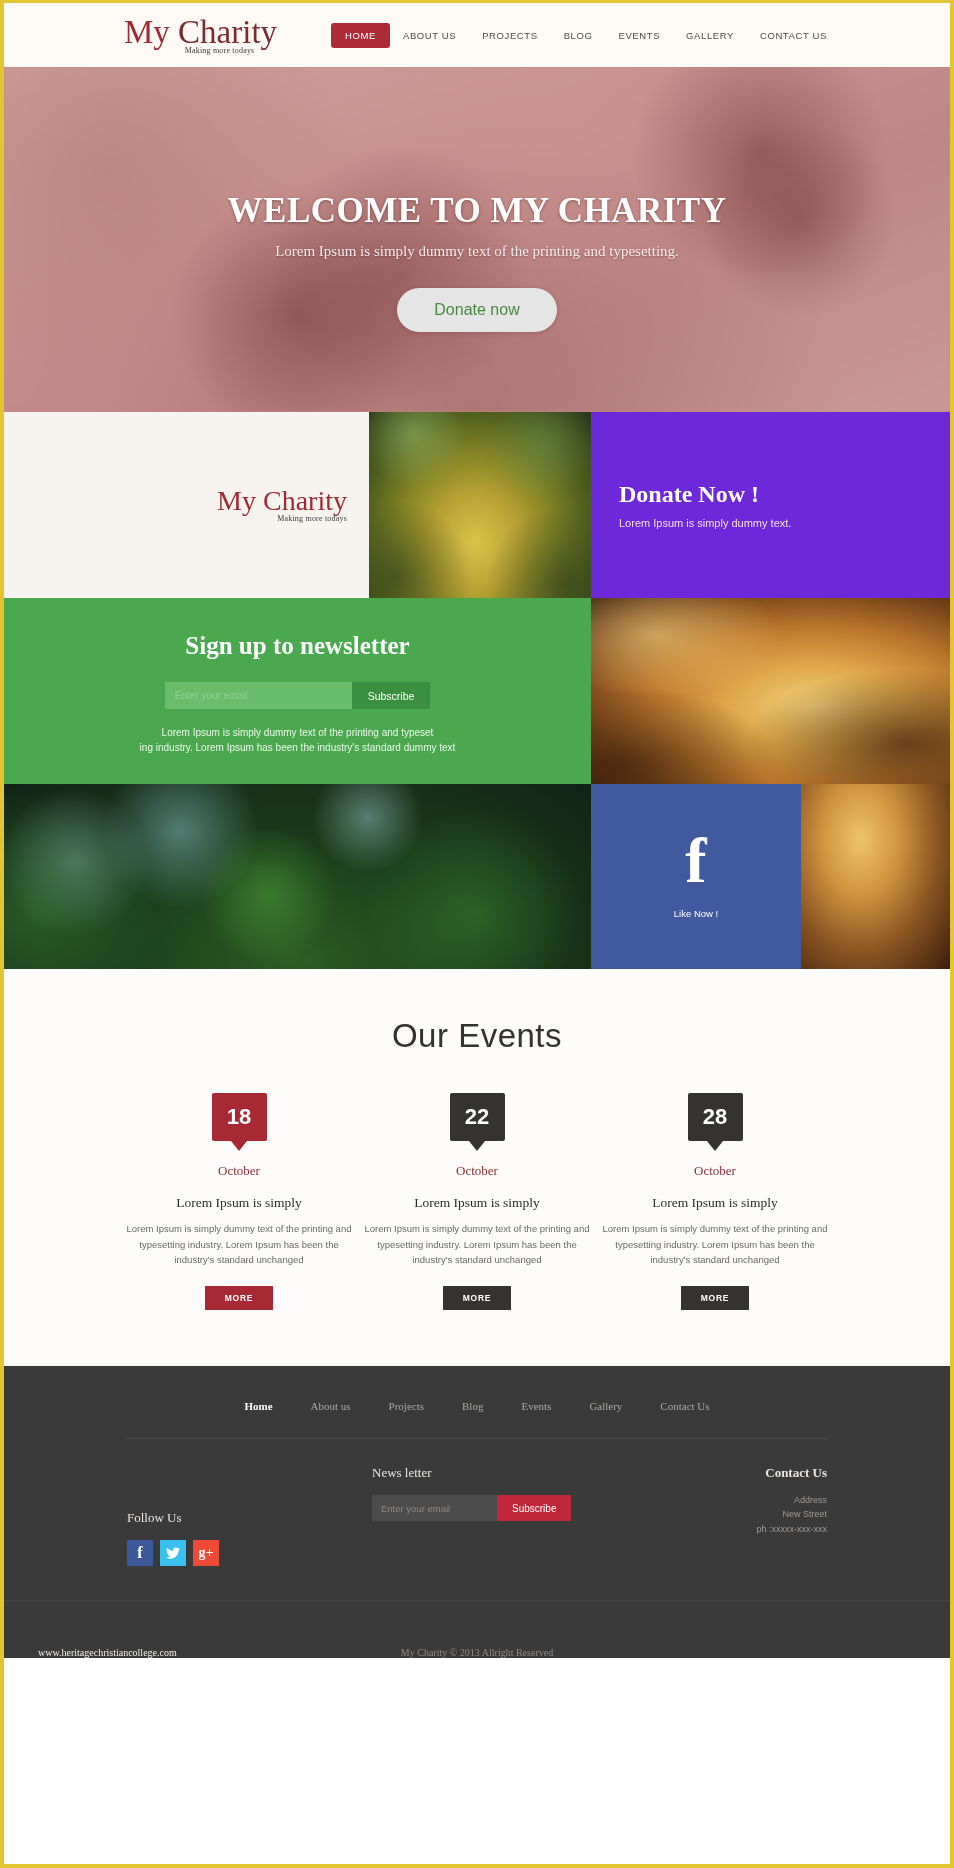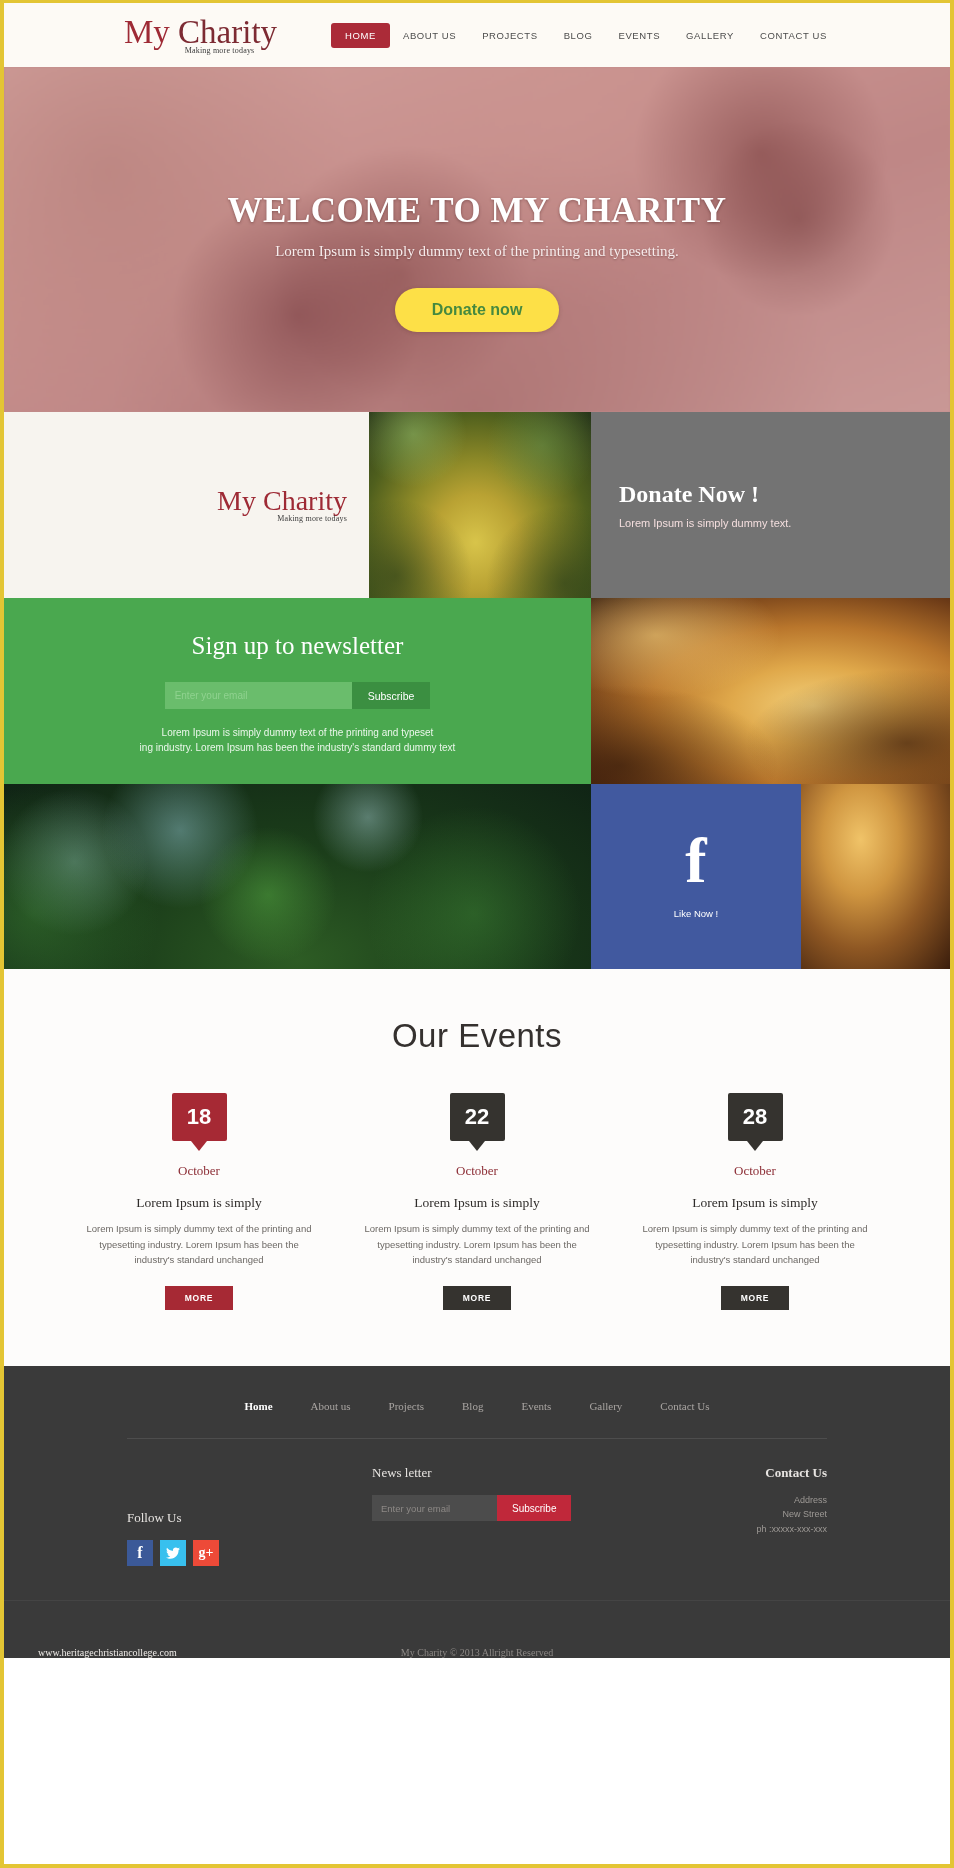"Donate now" .donate-btn { background: #fde047 -> #e5e5e5; font-weight: 700 -> 400 }
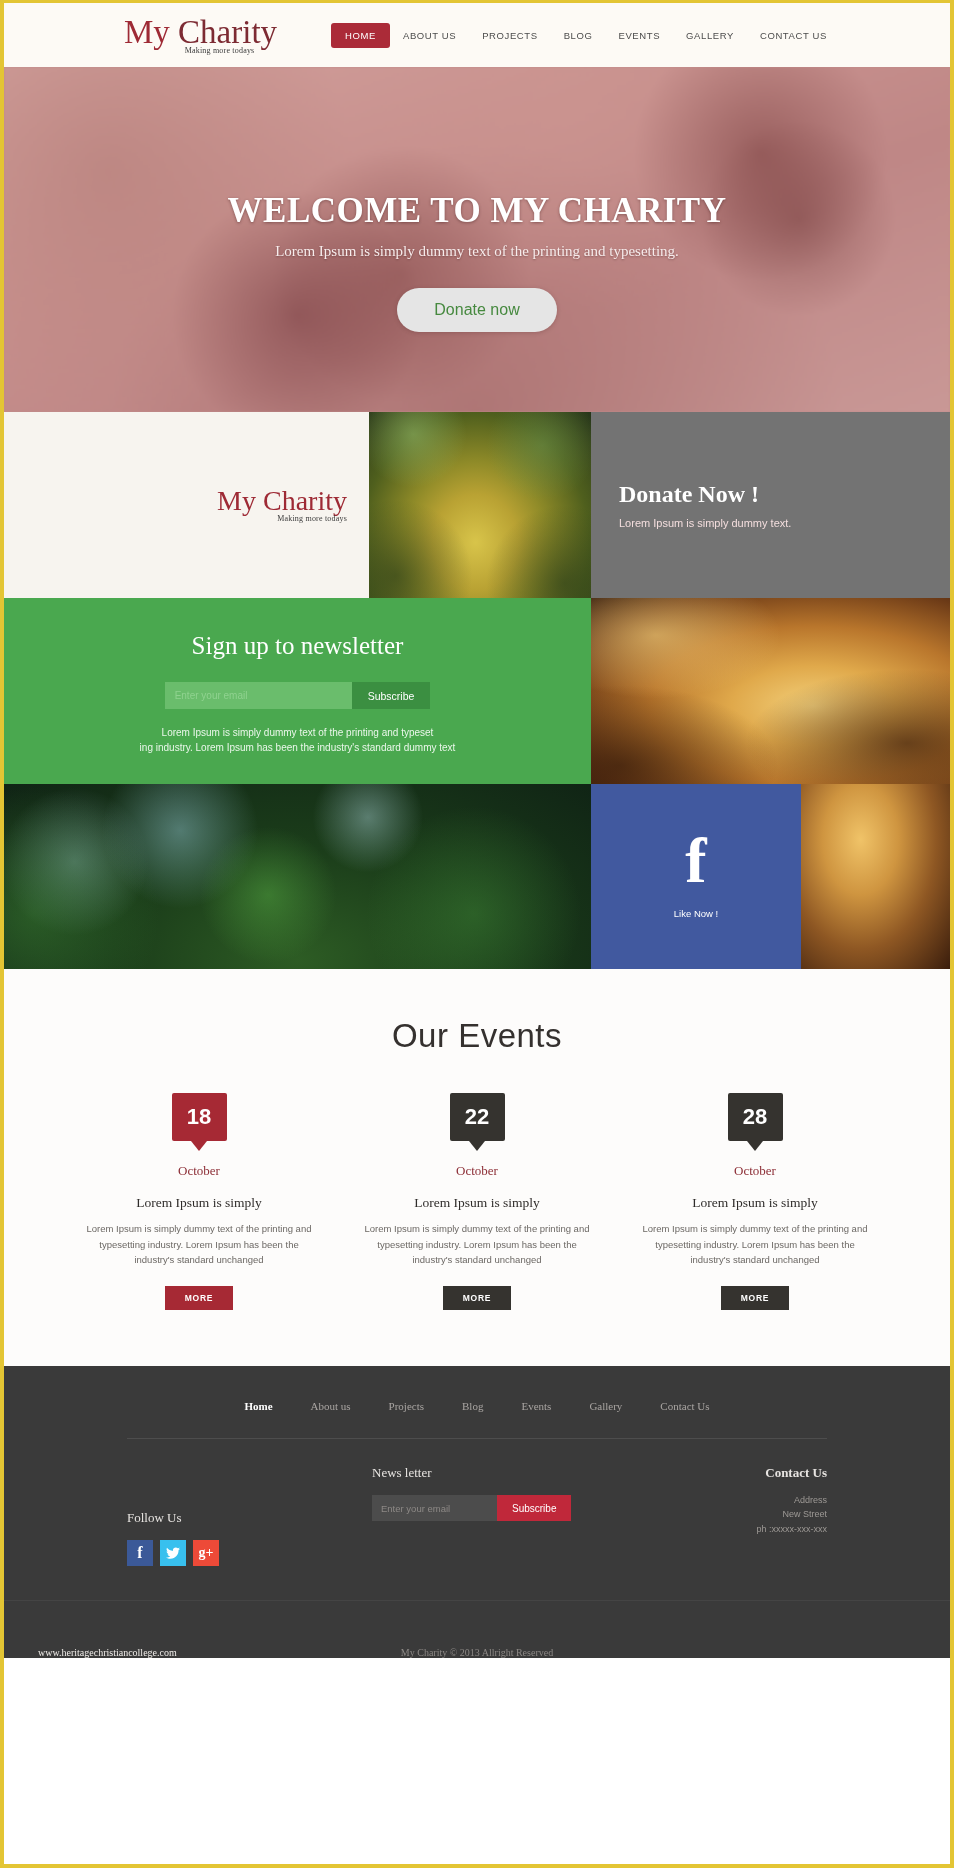"Donate Now !" .b1-donate { background: #737373 -> #6d28d9 }
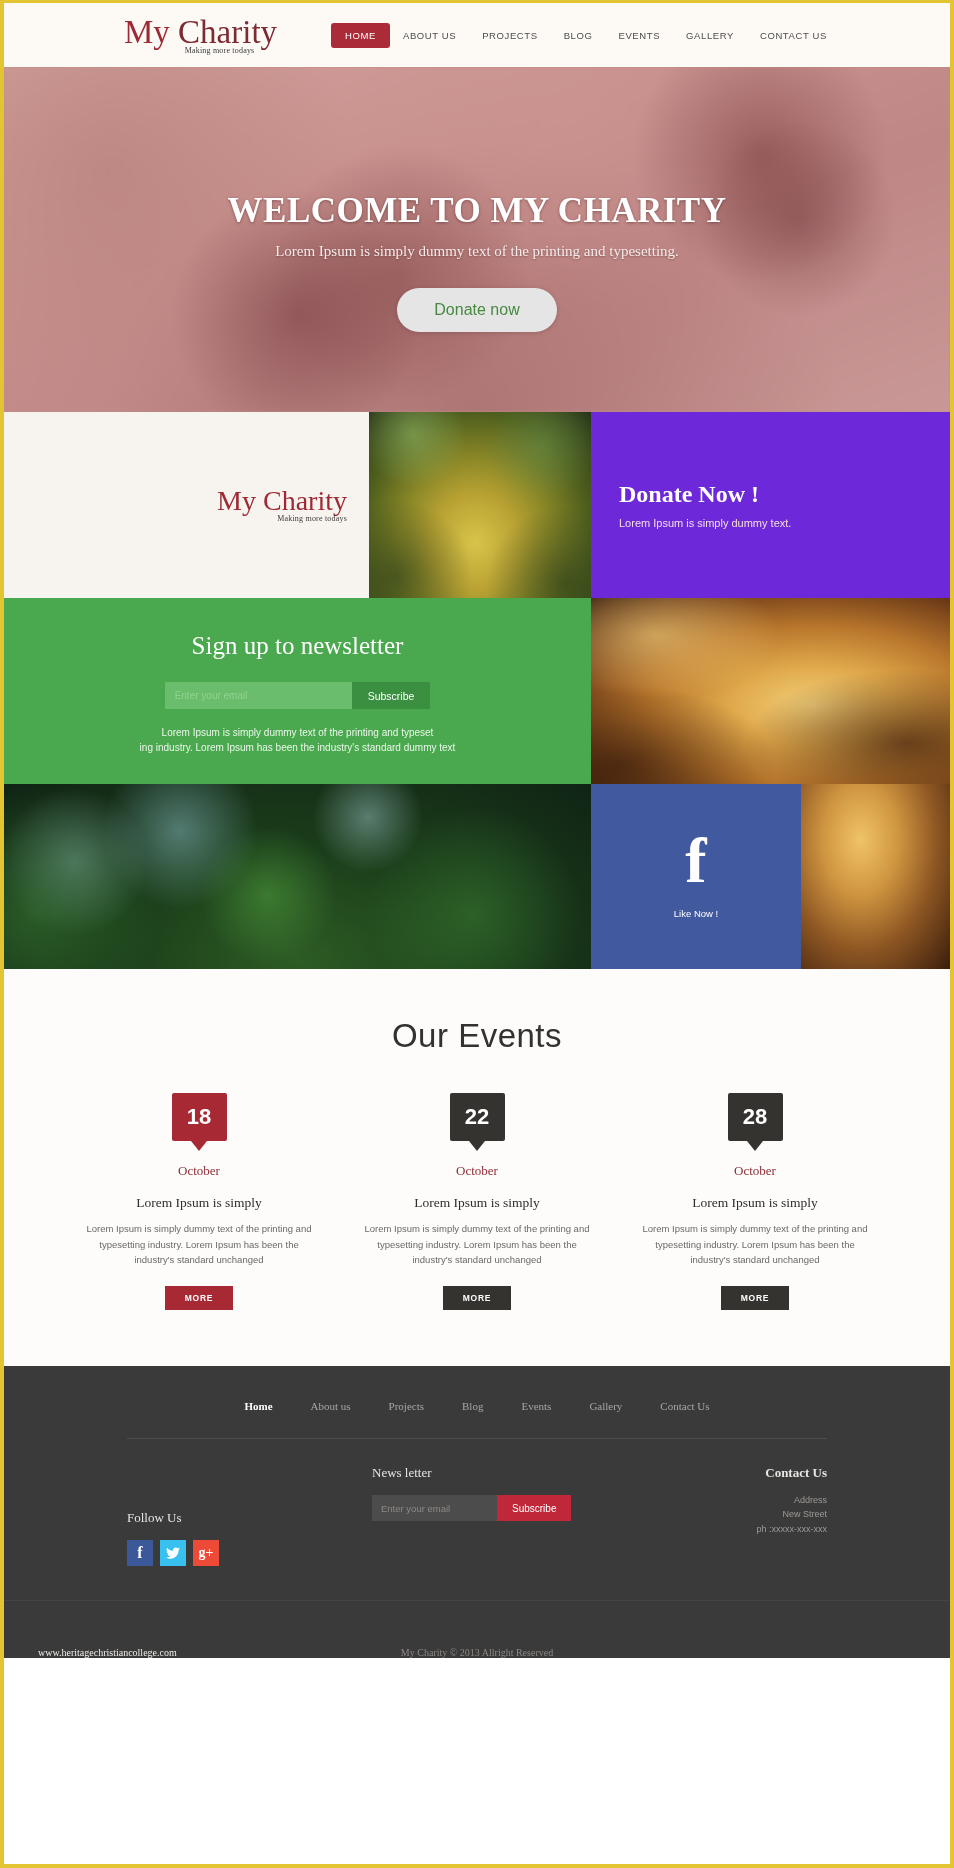"Sign up to newsletter" .b2-news-title { font-weight: 400 -> 700 }
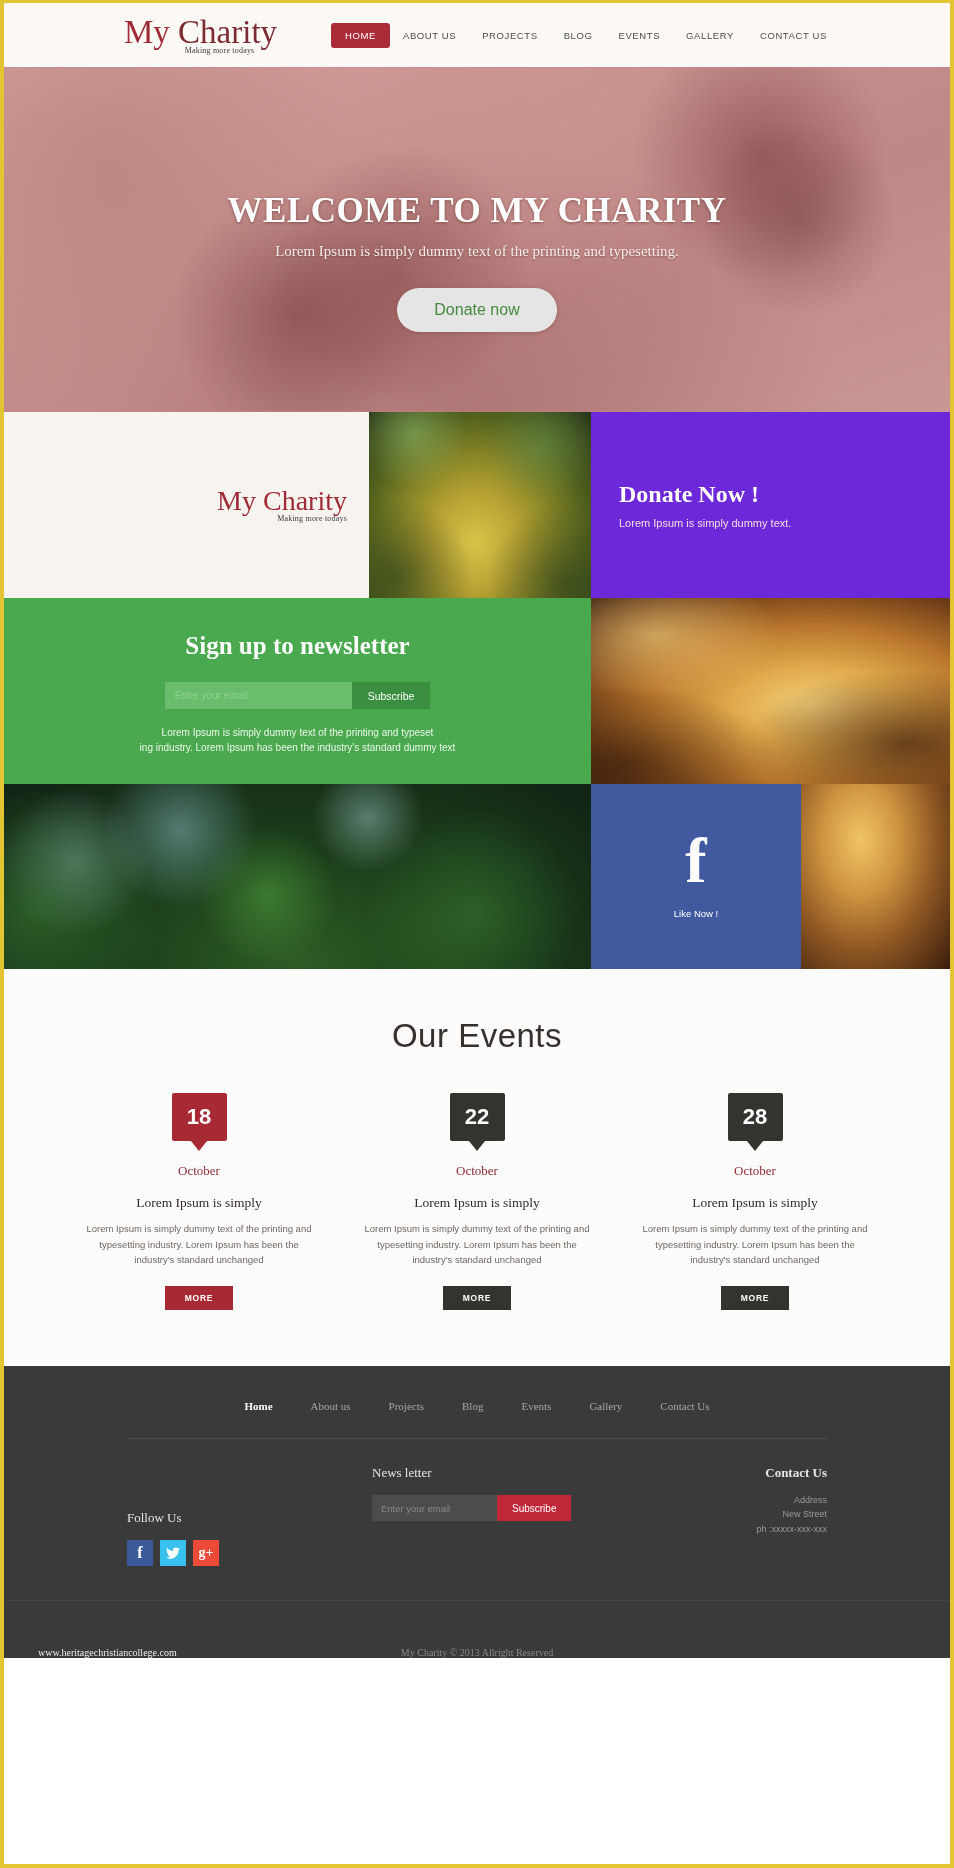"18" .events-row { gap: 40px -> none }
